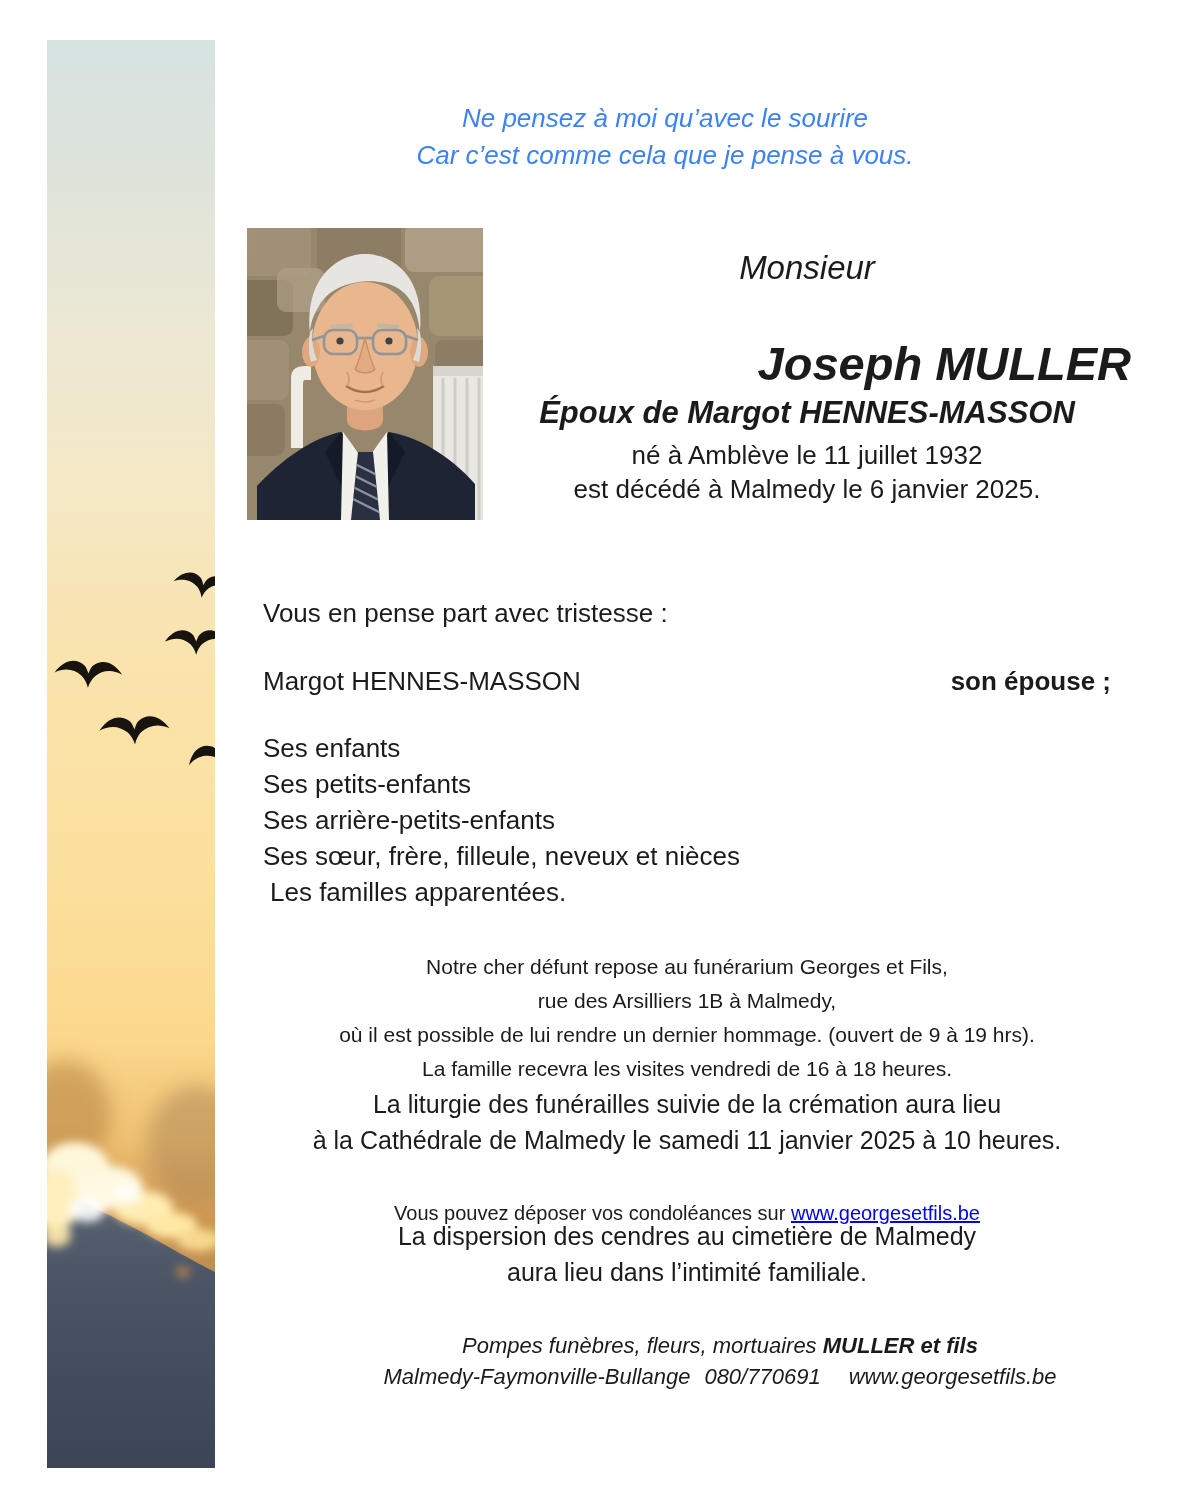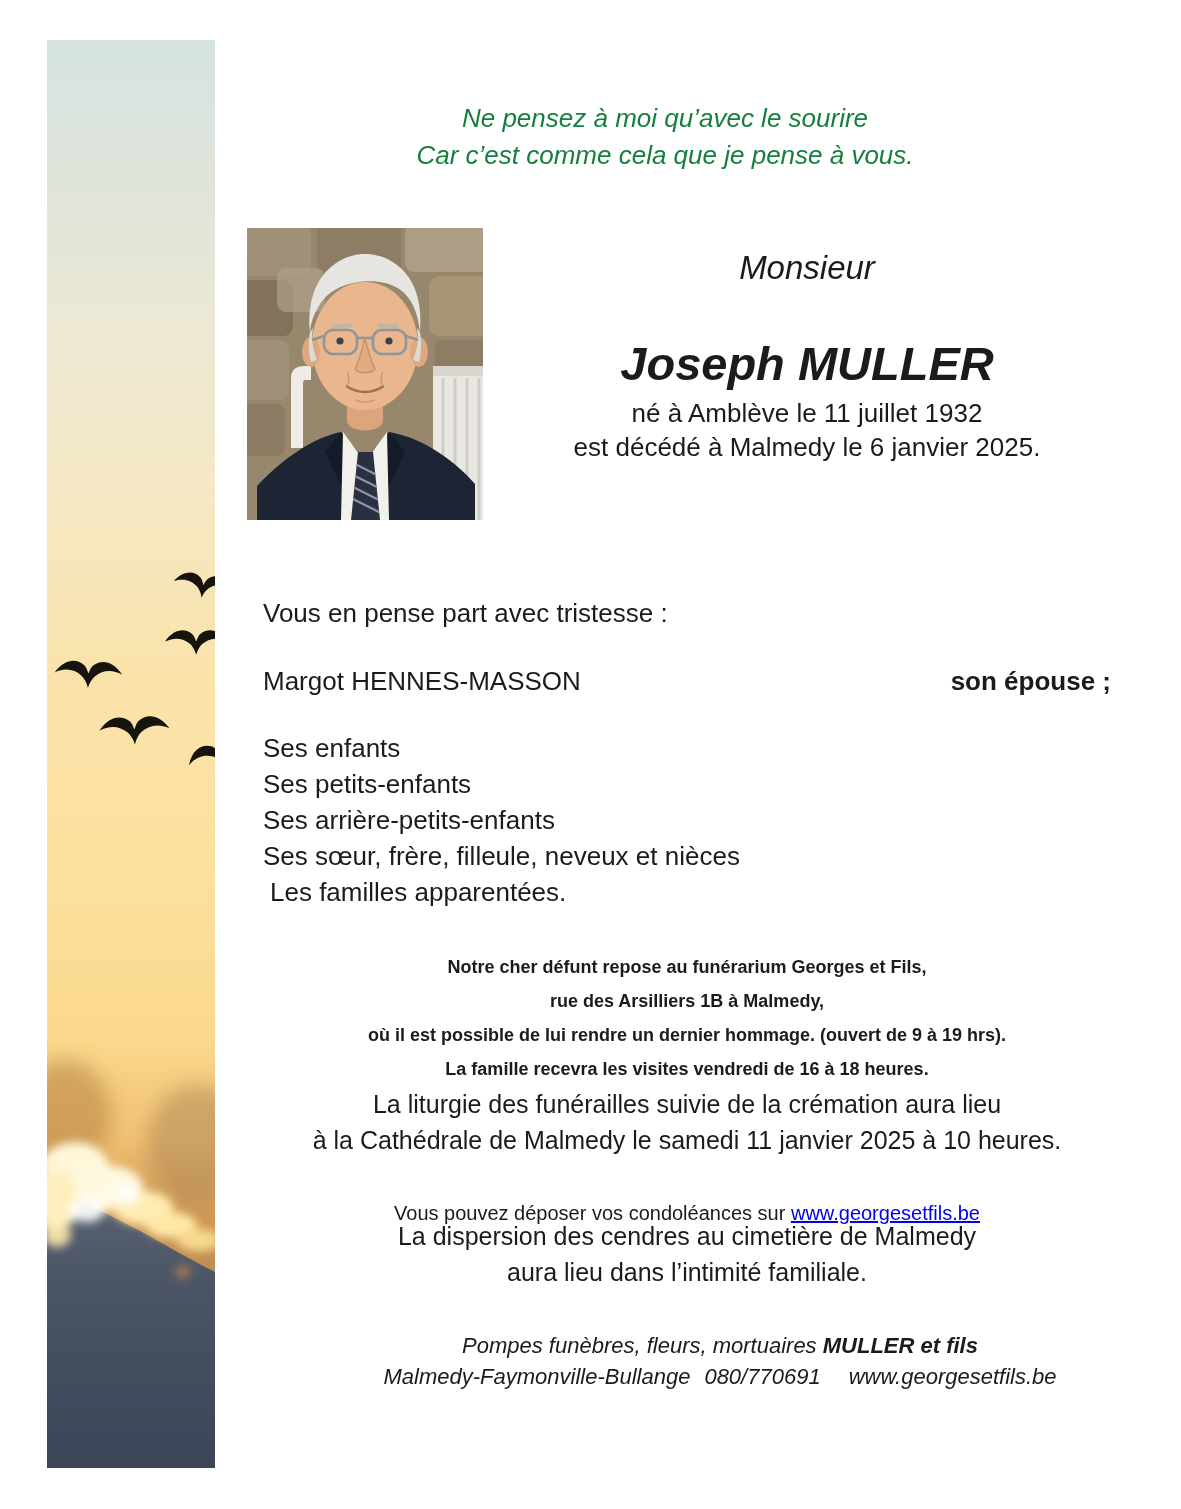"Ne pensez à moi qu’avec" .quote { color: #15803d -> #3b82f6 }
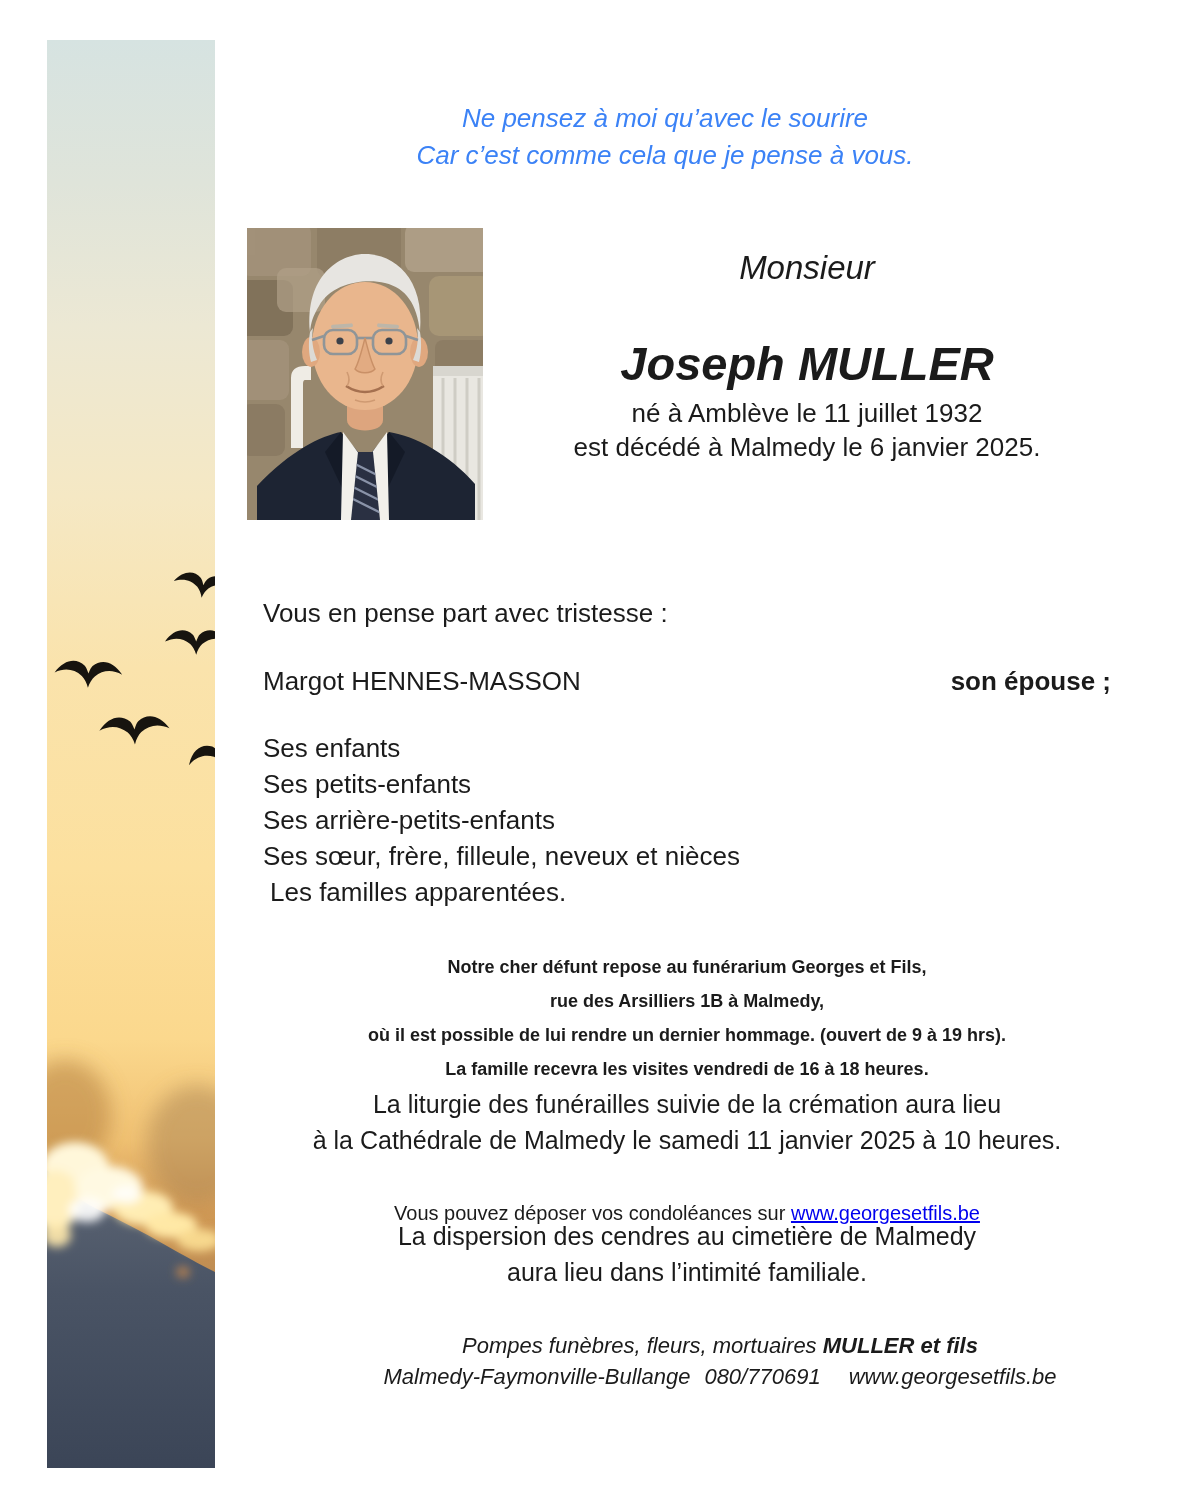"Joseph MULLER" .deceased-name { text-align: none -> right }
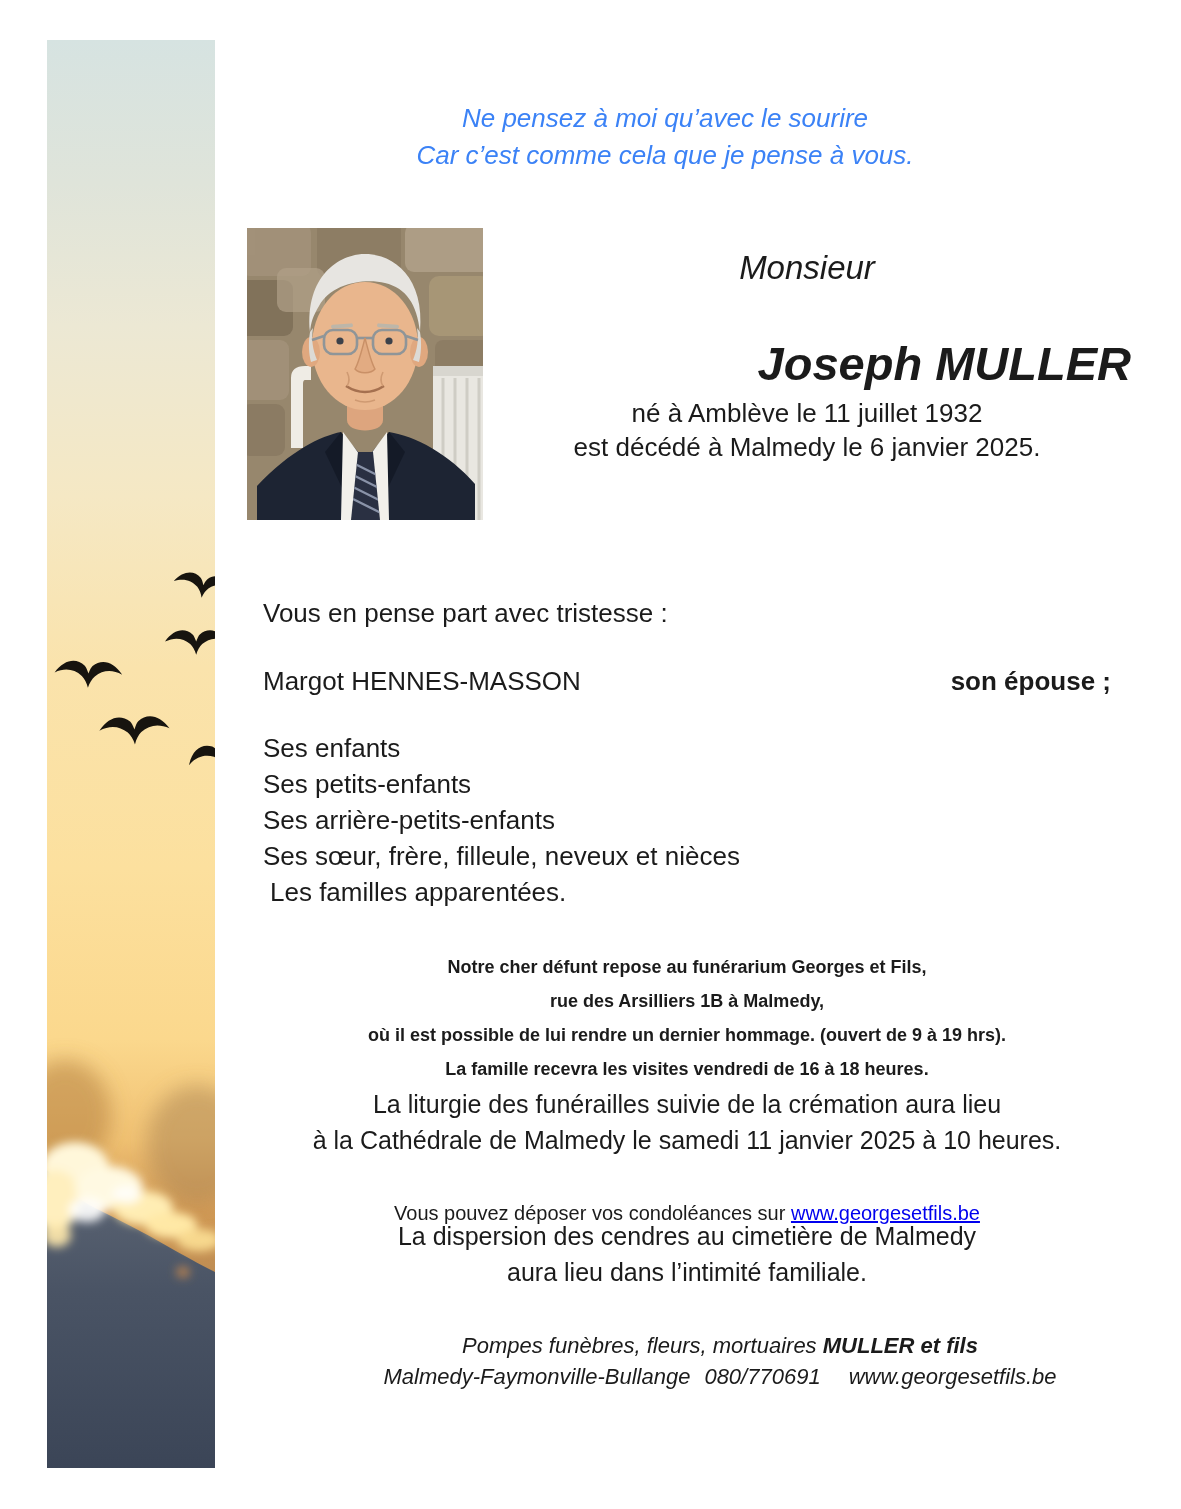"Époux de Margot HENNES-MASSON" div.spouse-line { html: none -> <div>Époux de Margot HENNES-MASSON</div> }
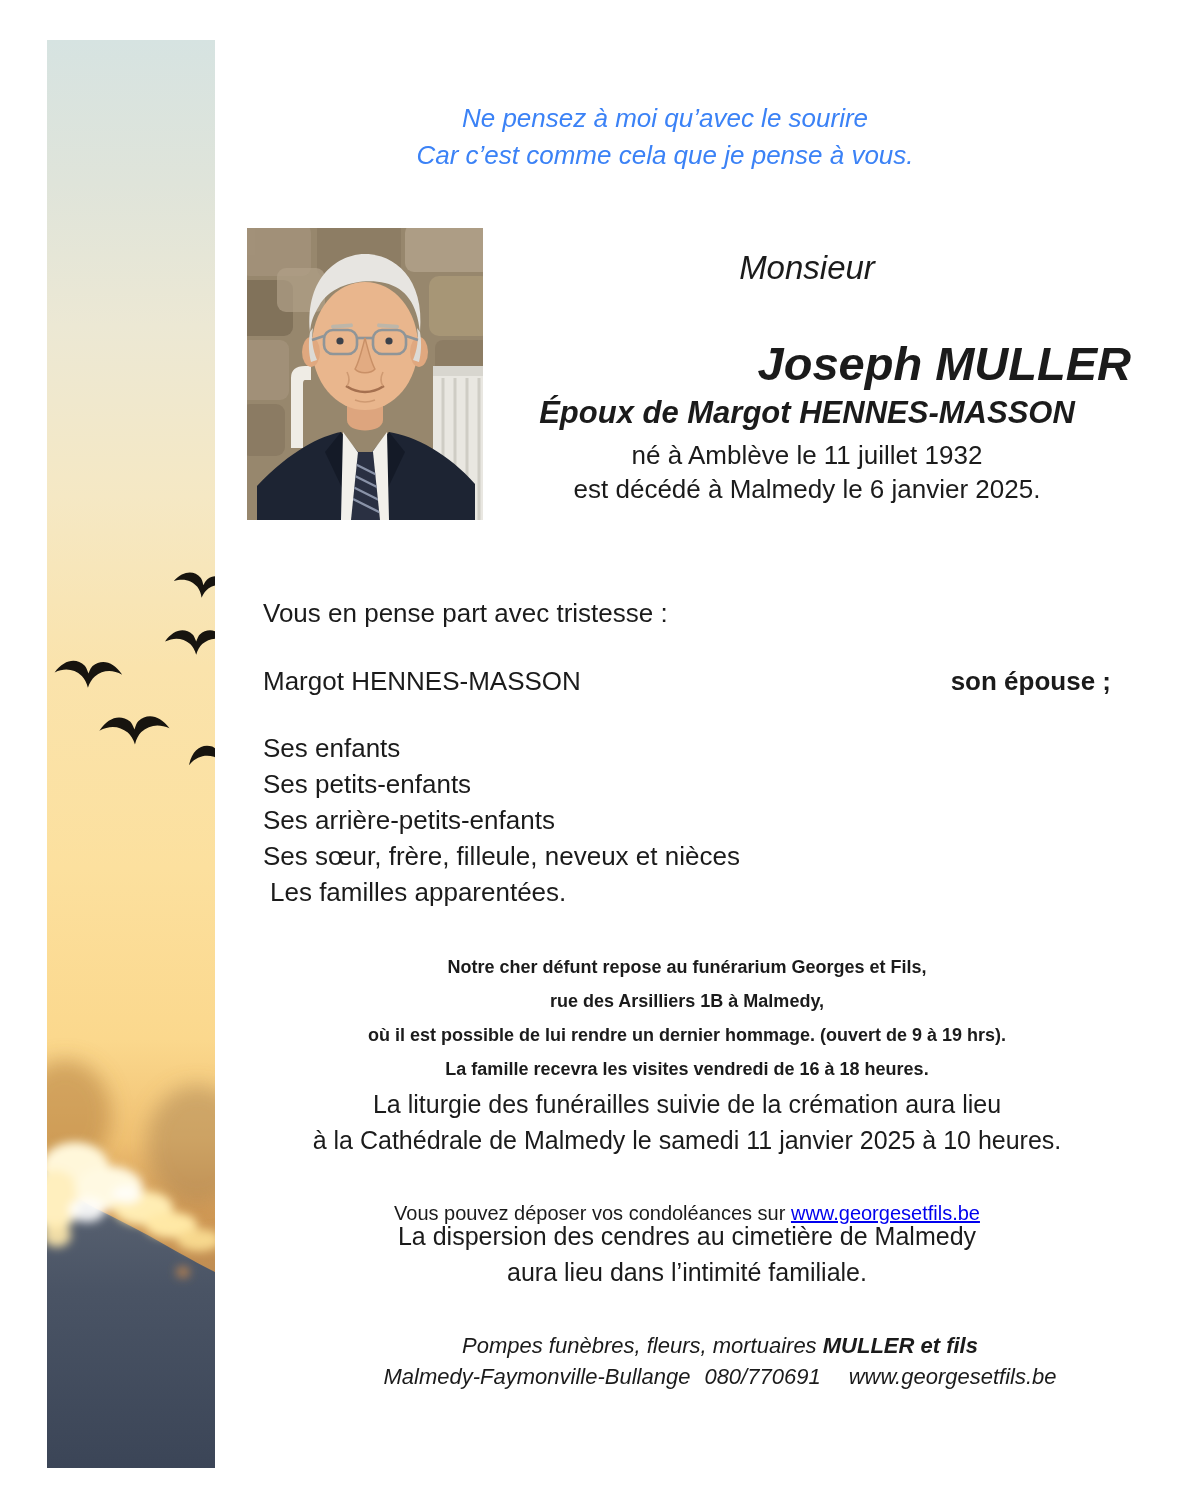"Notre cher défunt repose au" .funeral-bold { font-size: 18px -> 21px; font-weight: bold -> normal }
